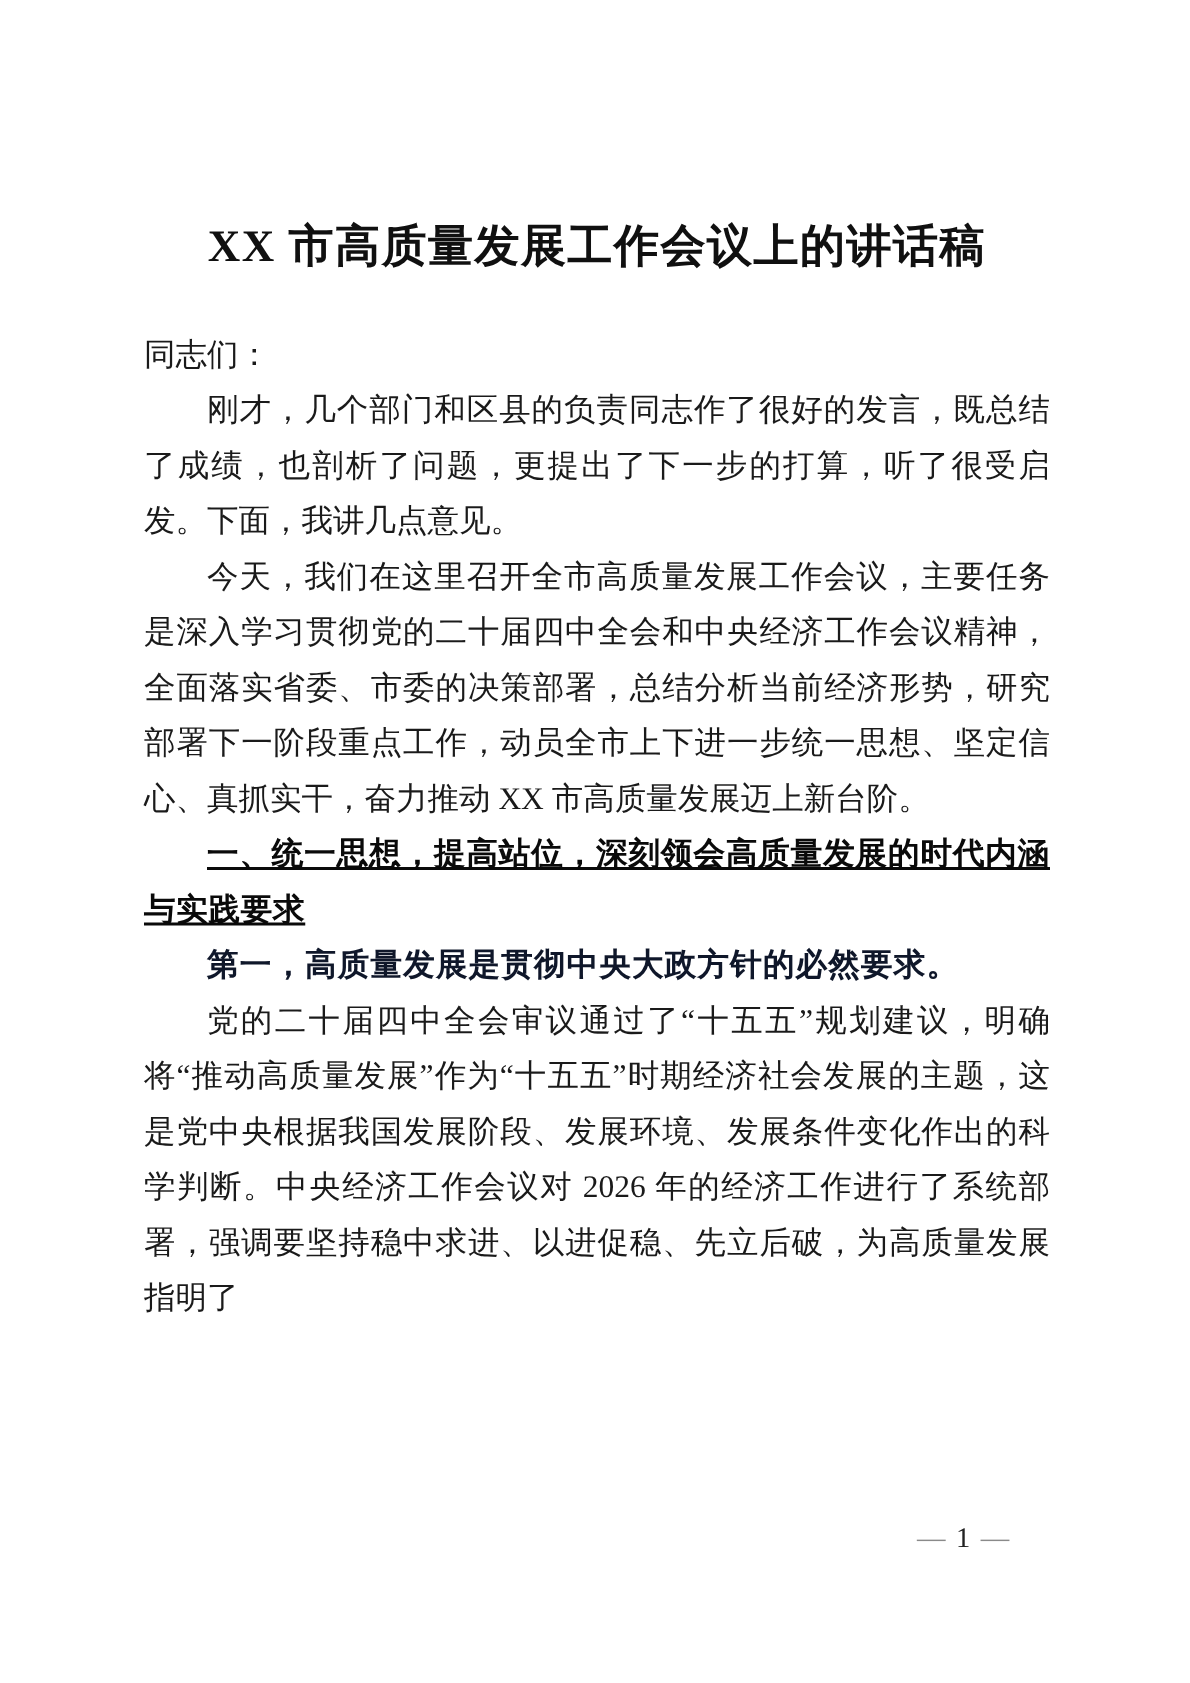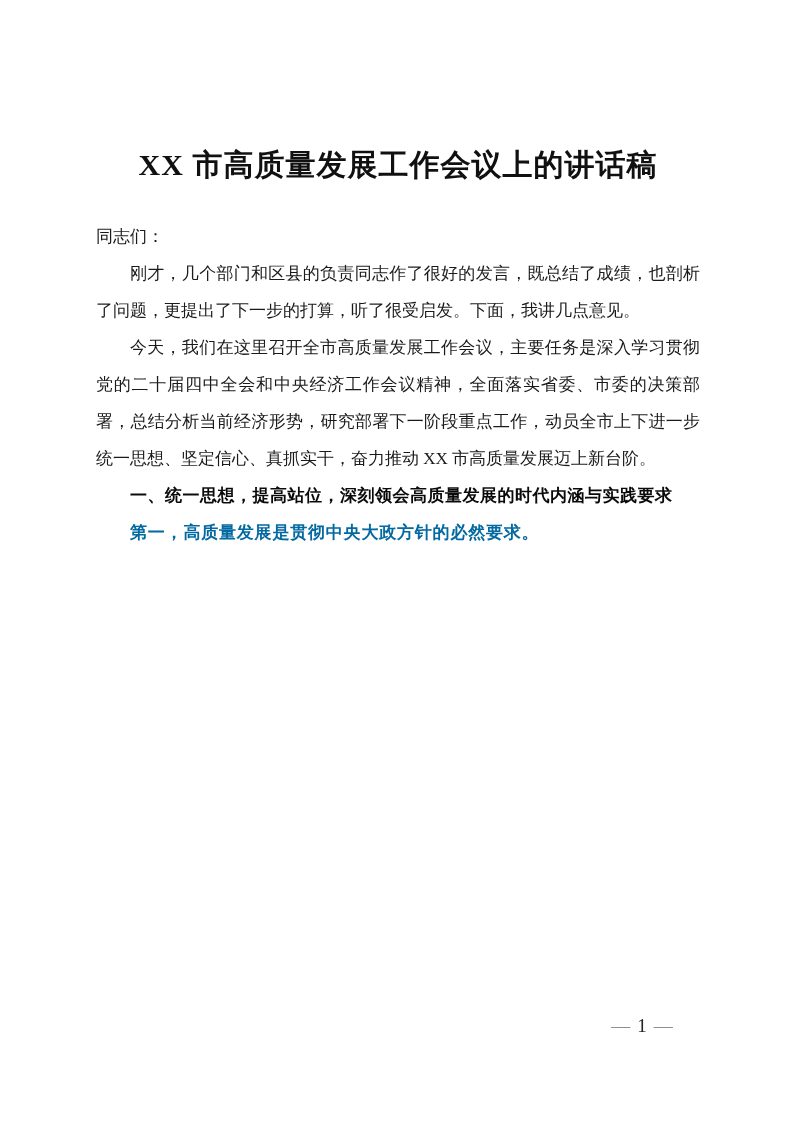"同志们：" .doc-body { font-size: 17px -> 21px }
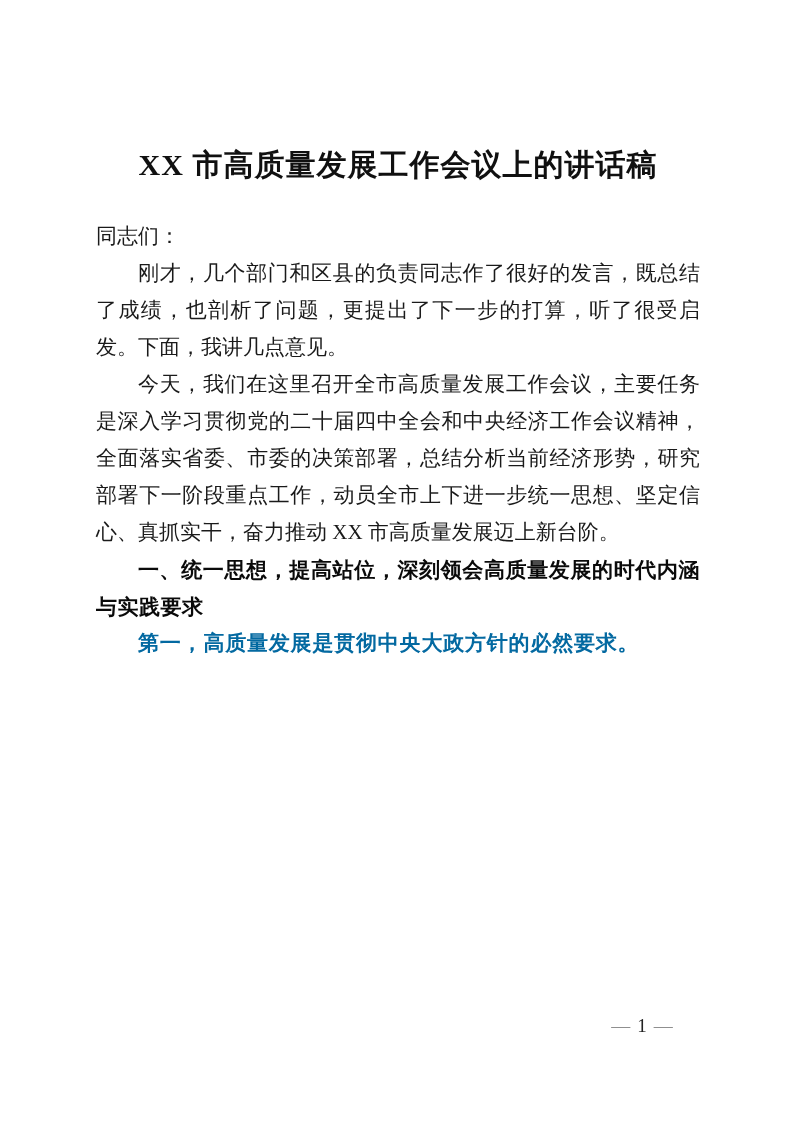"一、统一思想，提高站位，深刻领会高质量发展的时代内涵与实践要求" .section-heading { text-decoration: none -> underline }
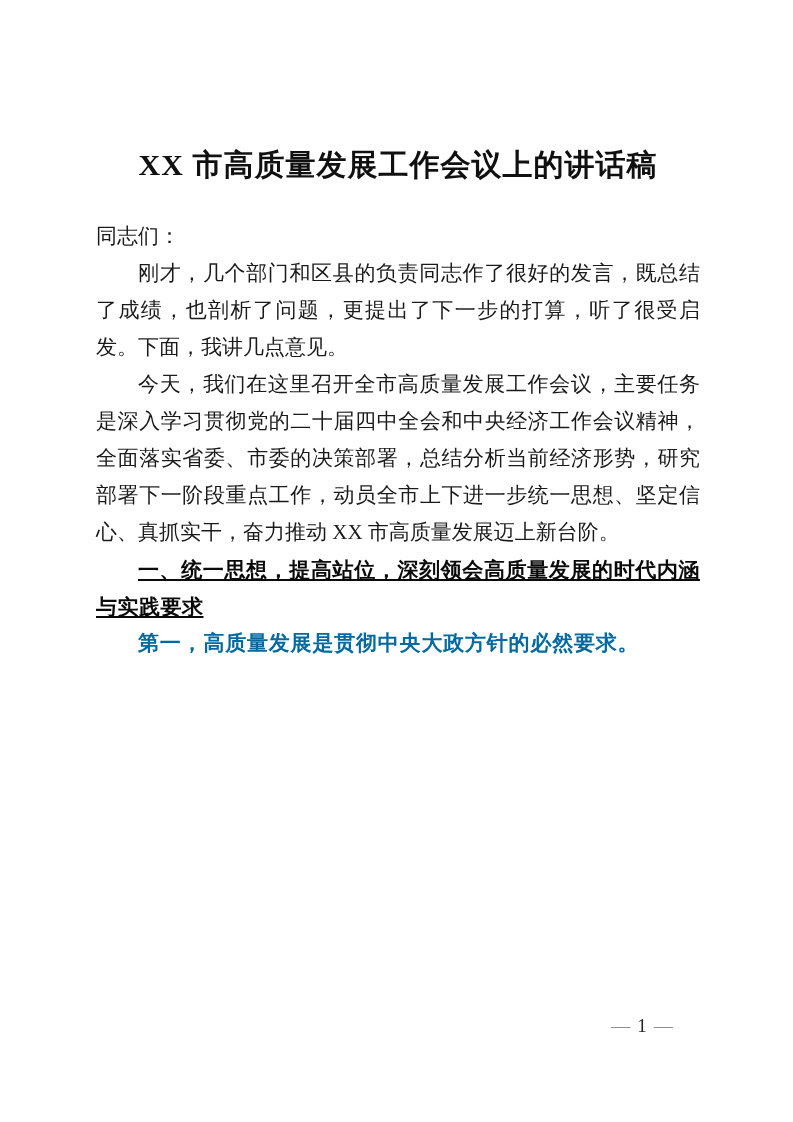"第一，高质量发展是贯彻中央大政方针的必然要求。" .sub-heading { color: #0369a1 -> #0f172a }
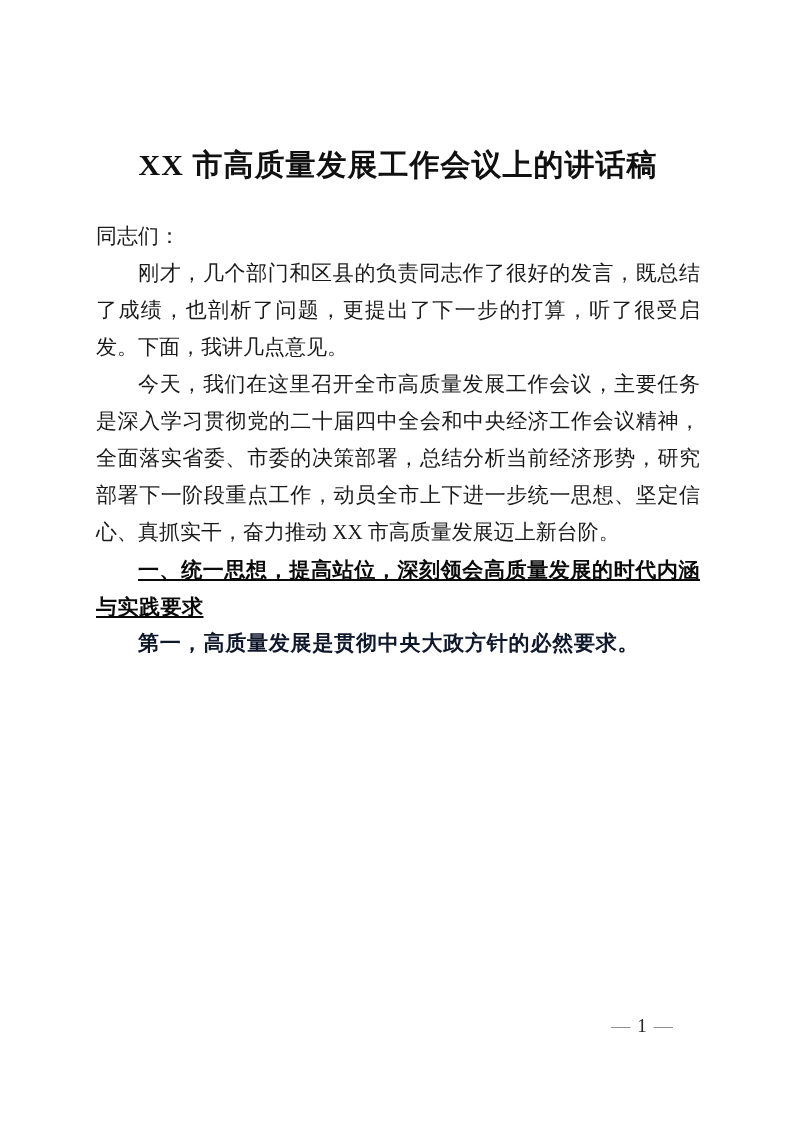"党的二十届四中全会审议通过了“十五五”规划建议，明确将“推动高质量发展”作为“十" p.body-para { html: none -> <p>党的二十届四中全会审议通过了“十五五”规划建议，明确将“推动高质量发展”作为“十五五”时期经济社会发展的主题，这是党中央根据我国发展阶段、发展环境、发展条件变化作出的科学判断。中央经济工作会议对 2026 年的经济工作进行了系统部署，强调要坚持稳中求进、以进促稳、先立后破，为高质量发展指明了</p> }
